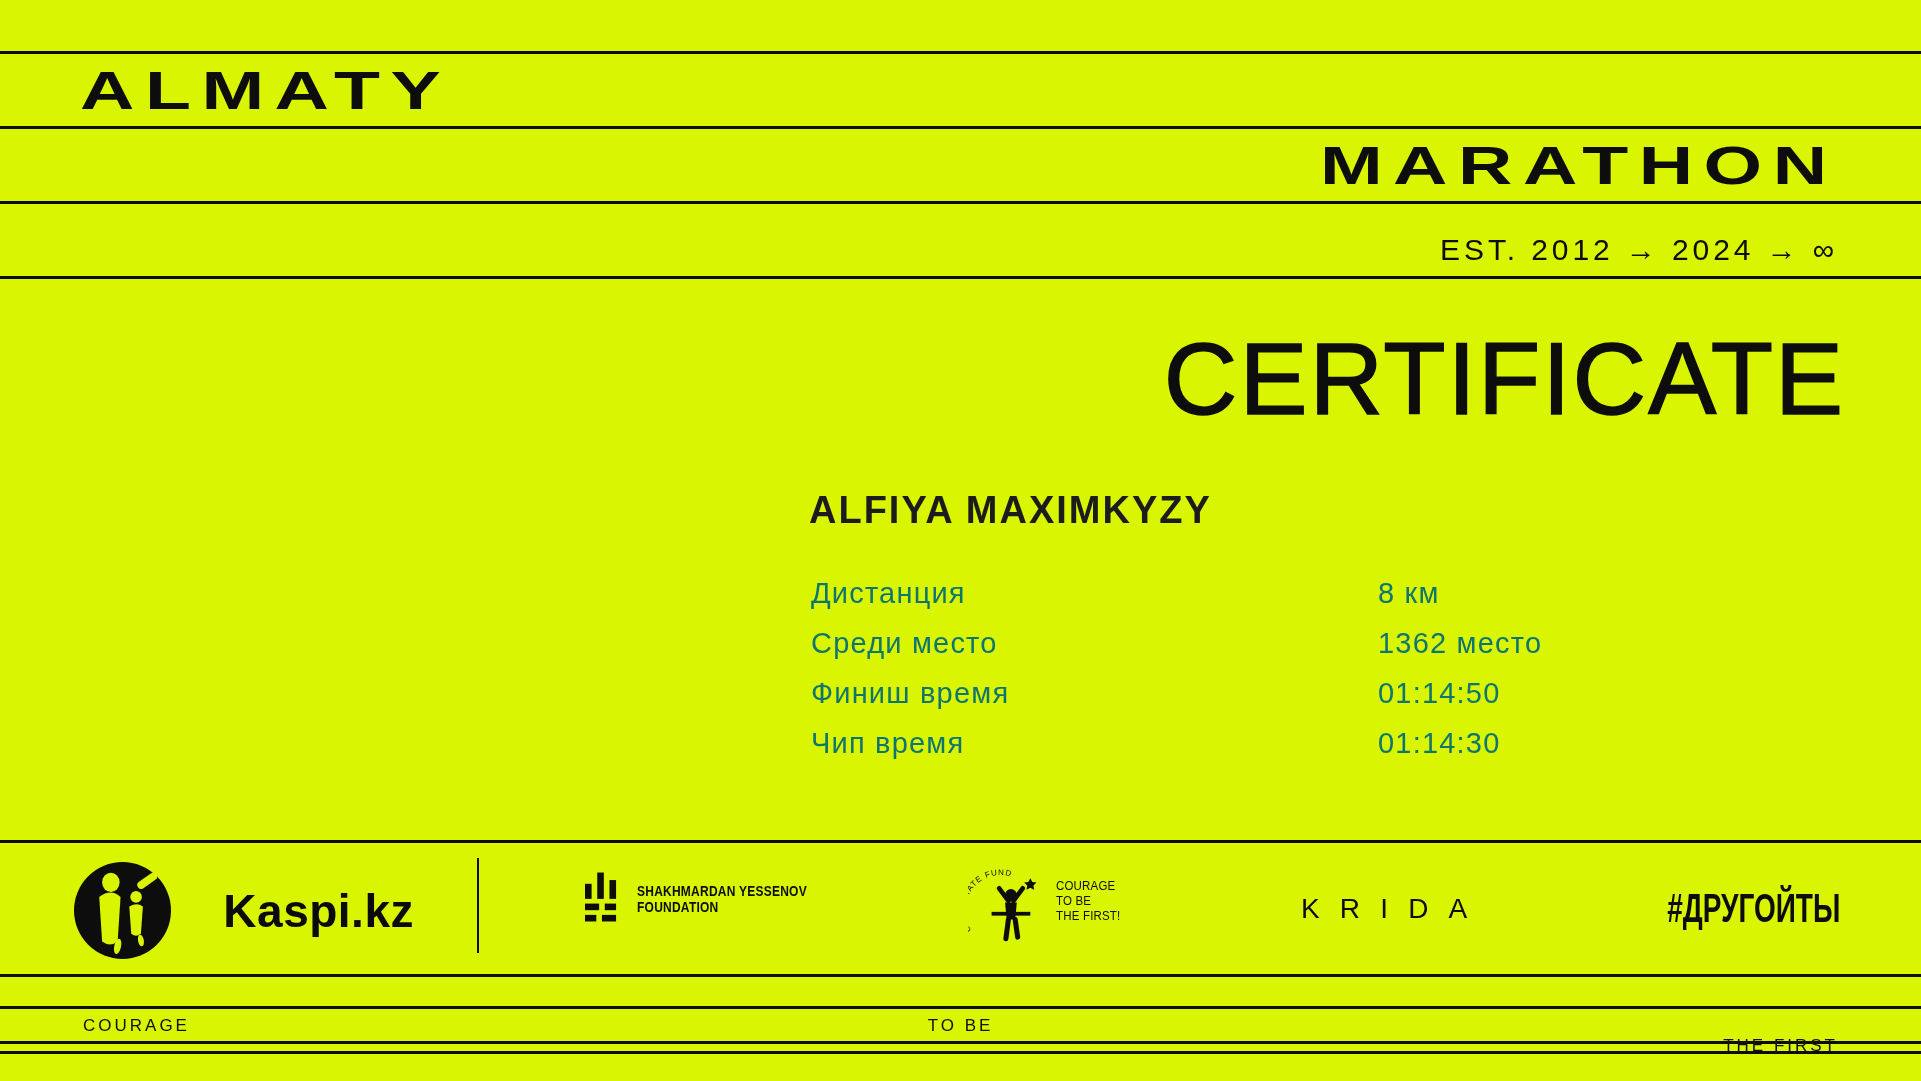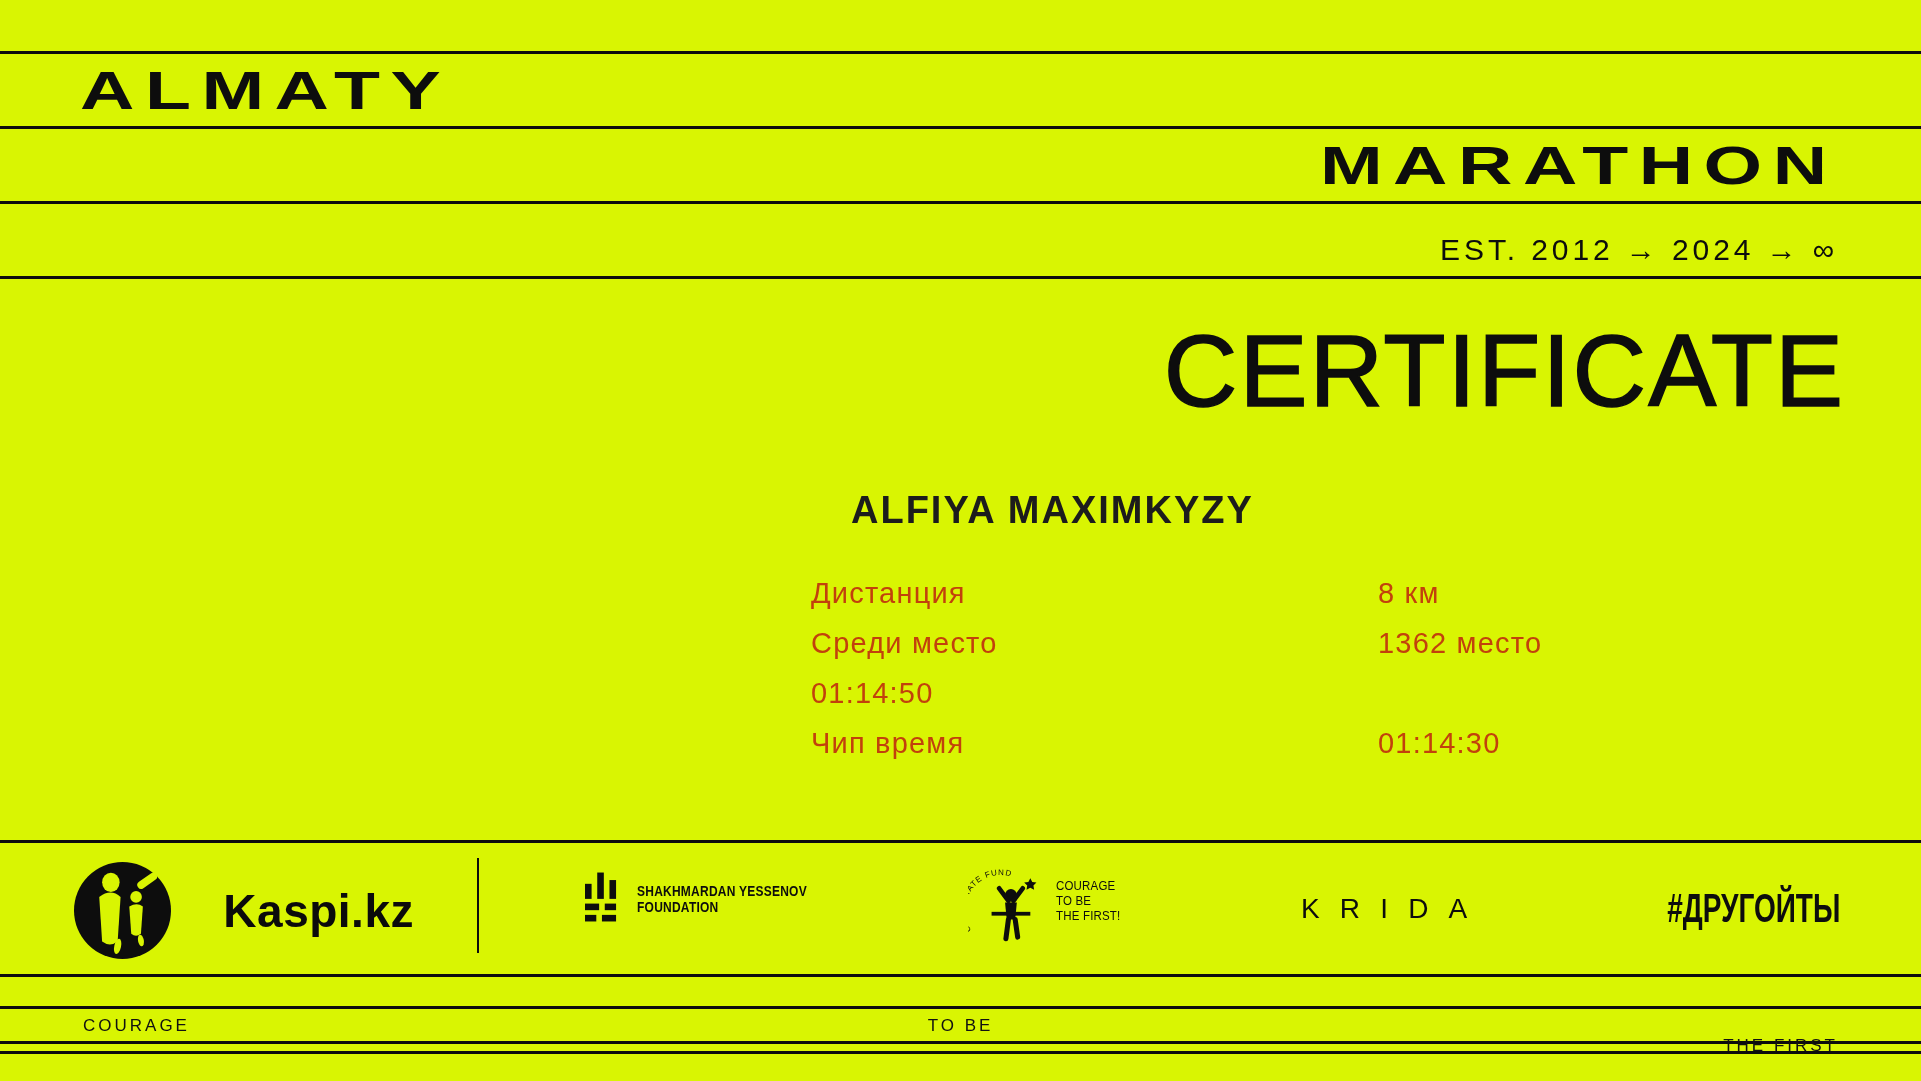"CERTIFICATE" .cert-title { top: 320px -> 328px }
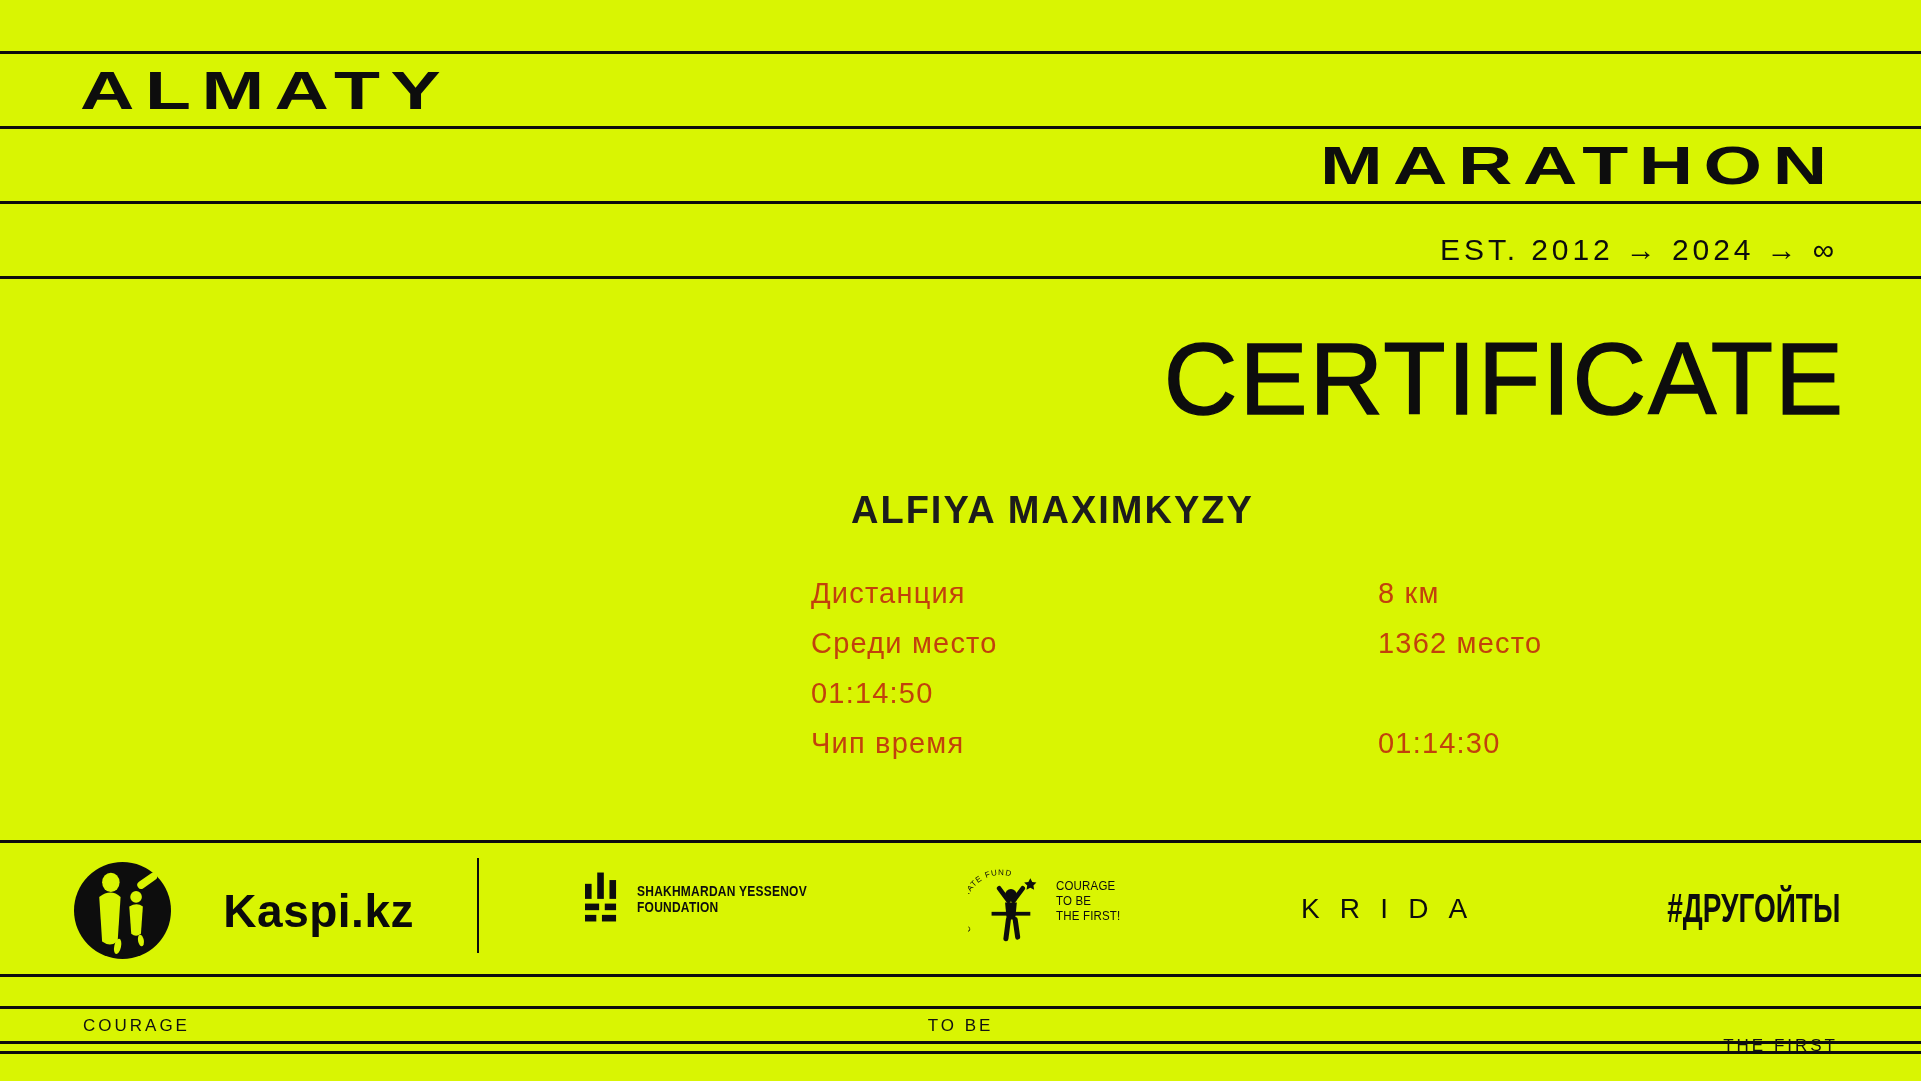"ALFIYA MAXIMKYZY" .athlete { margin-left: 42px -> none }
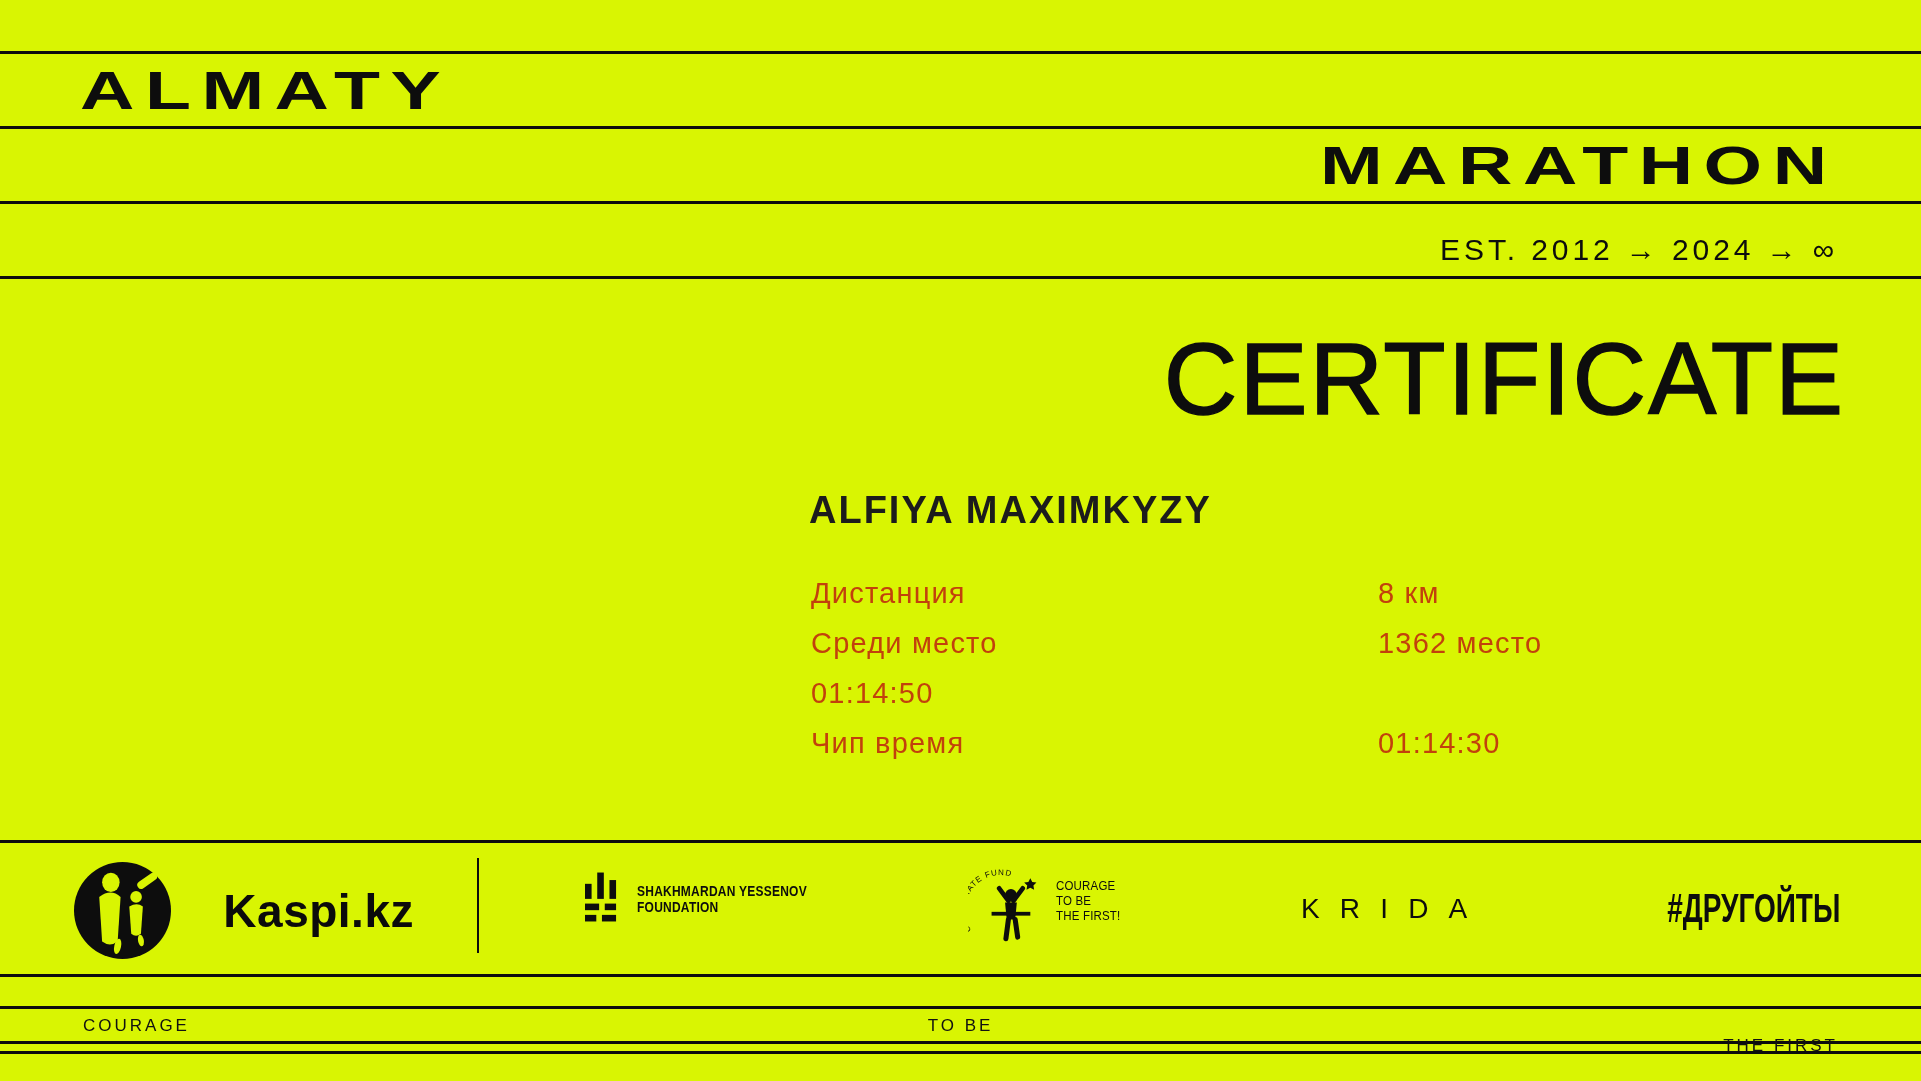"Дистанция" .results { color: #c2410c -> #0f766e }
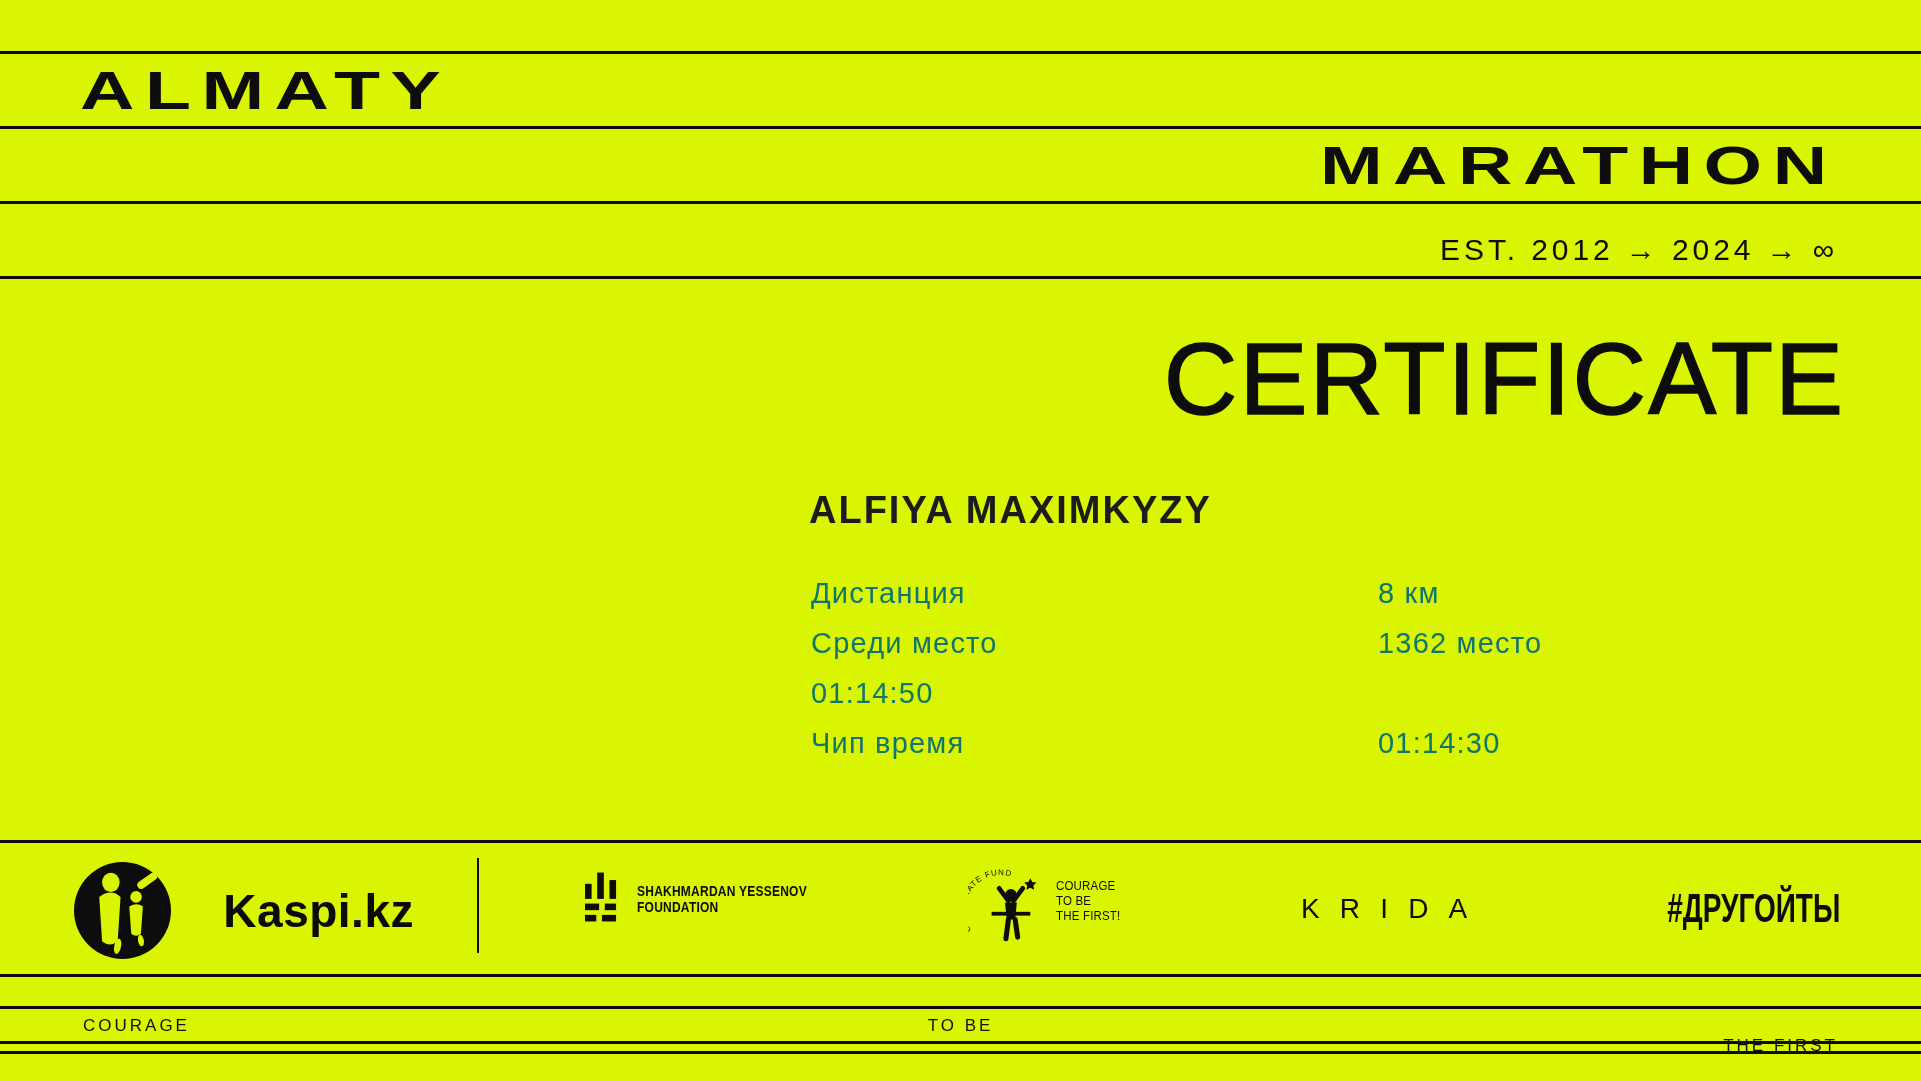"Финиш время" div.result-label { html: none -> <div>Финиш время</div> }
